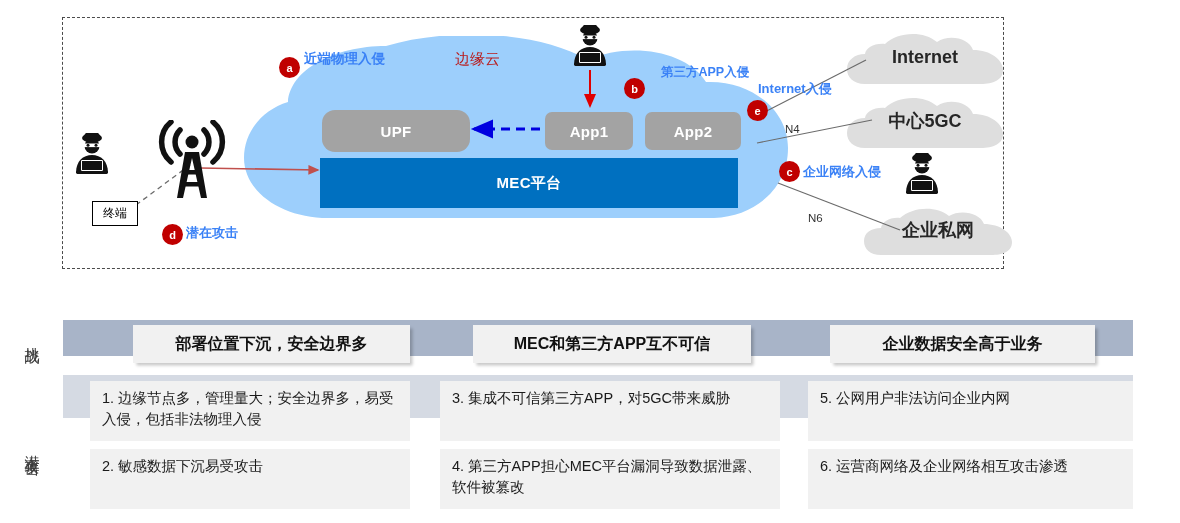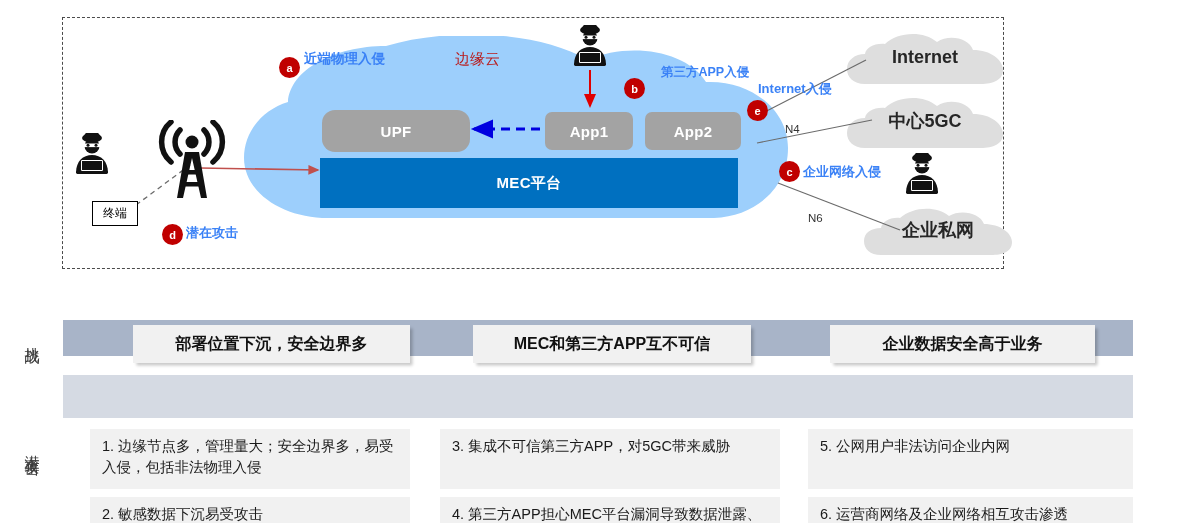"1. 边缘节点多，管理量大；安全边界多，易受入侵，包括非法物理入侵" .cell { margin-top: 48px -> none }
